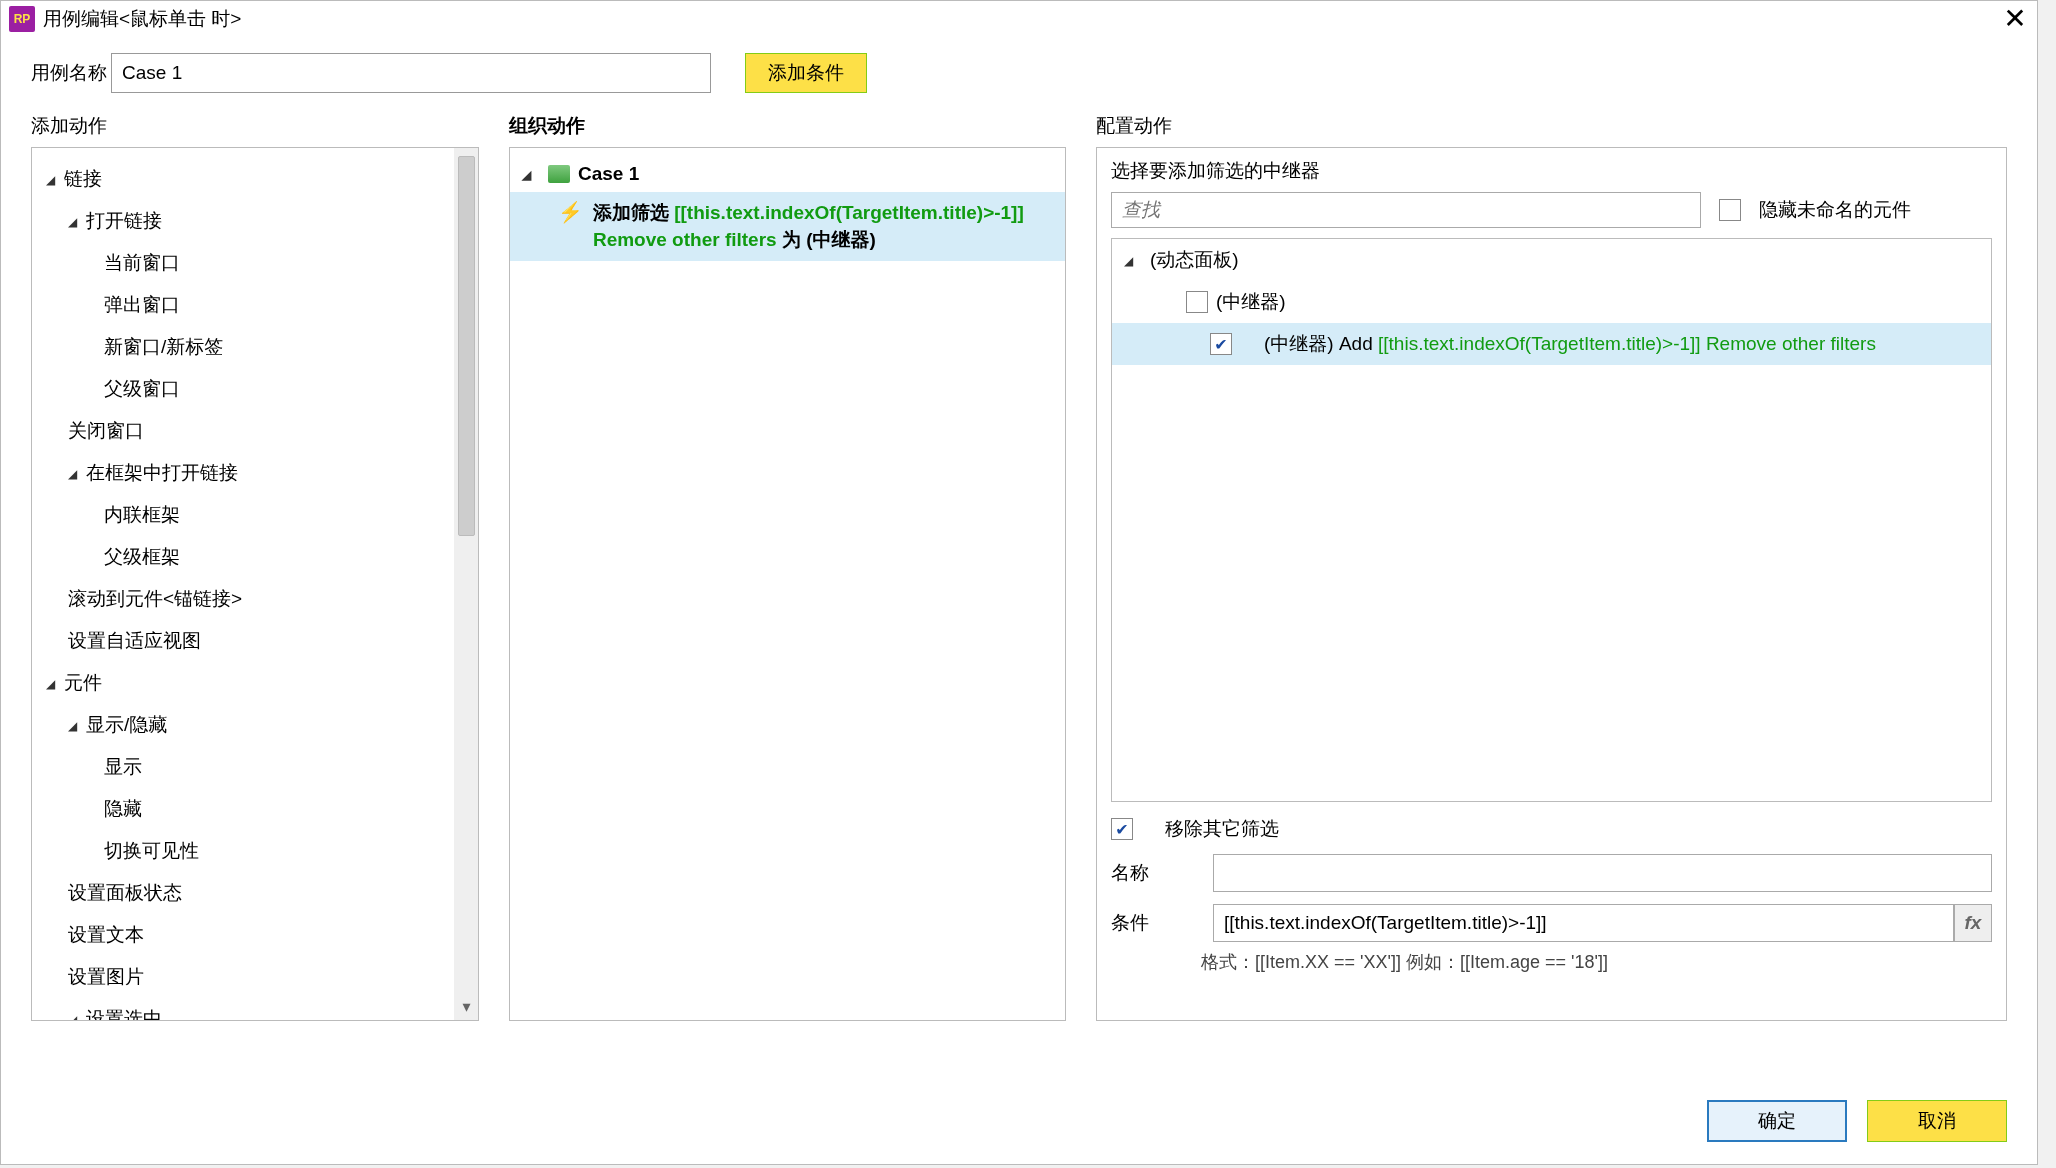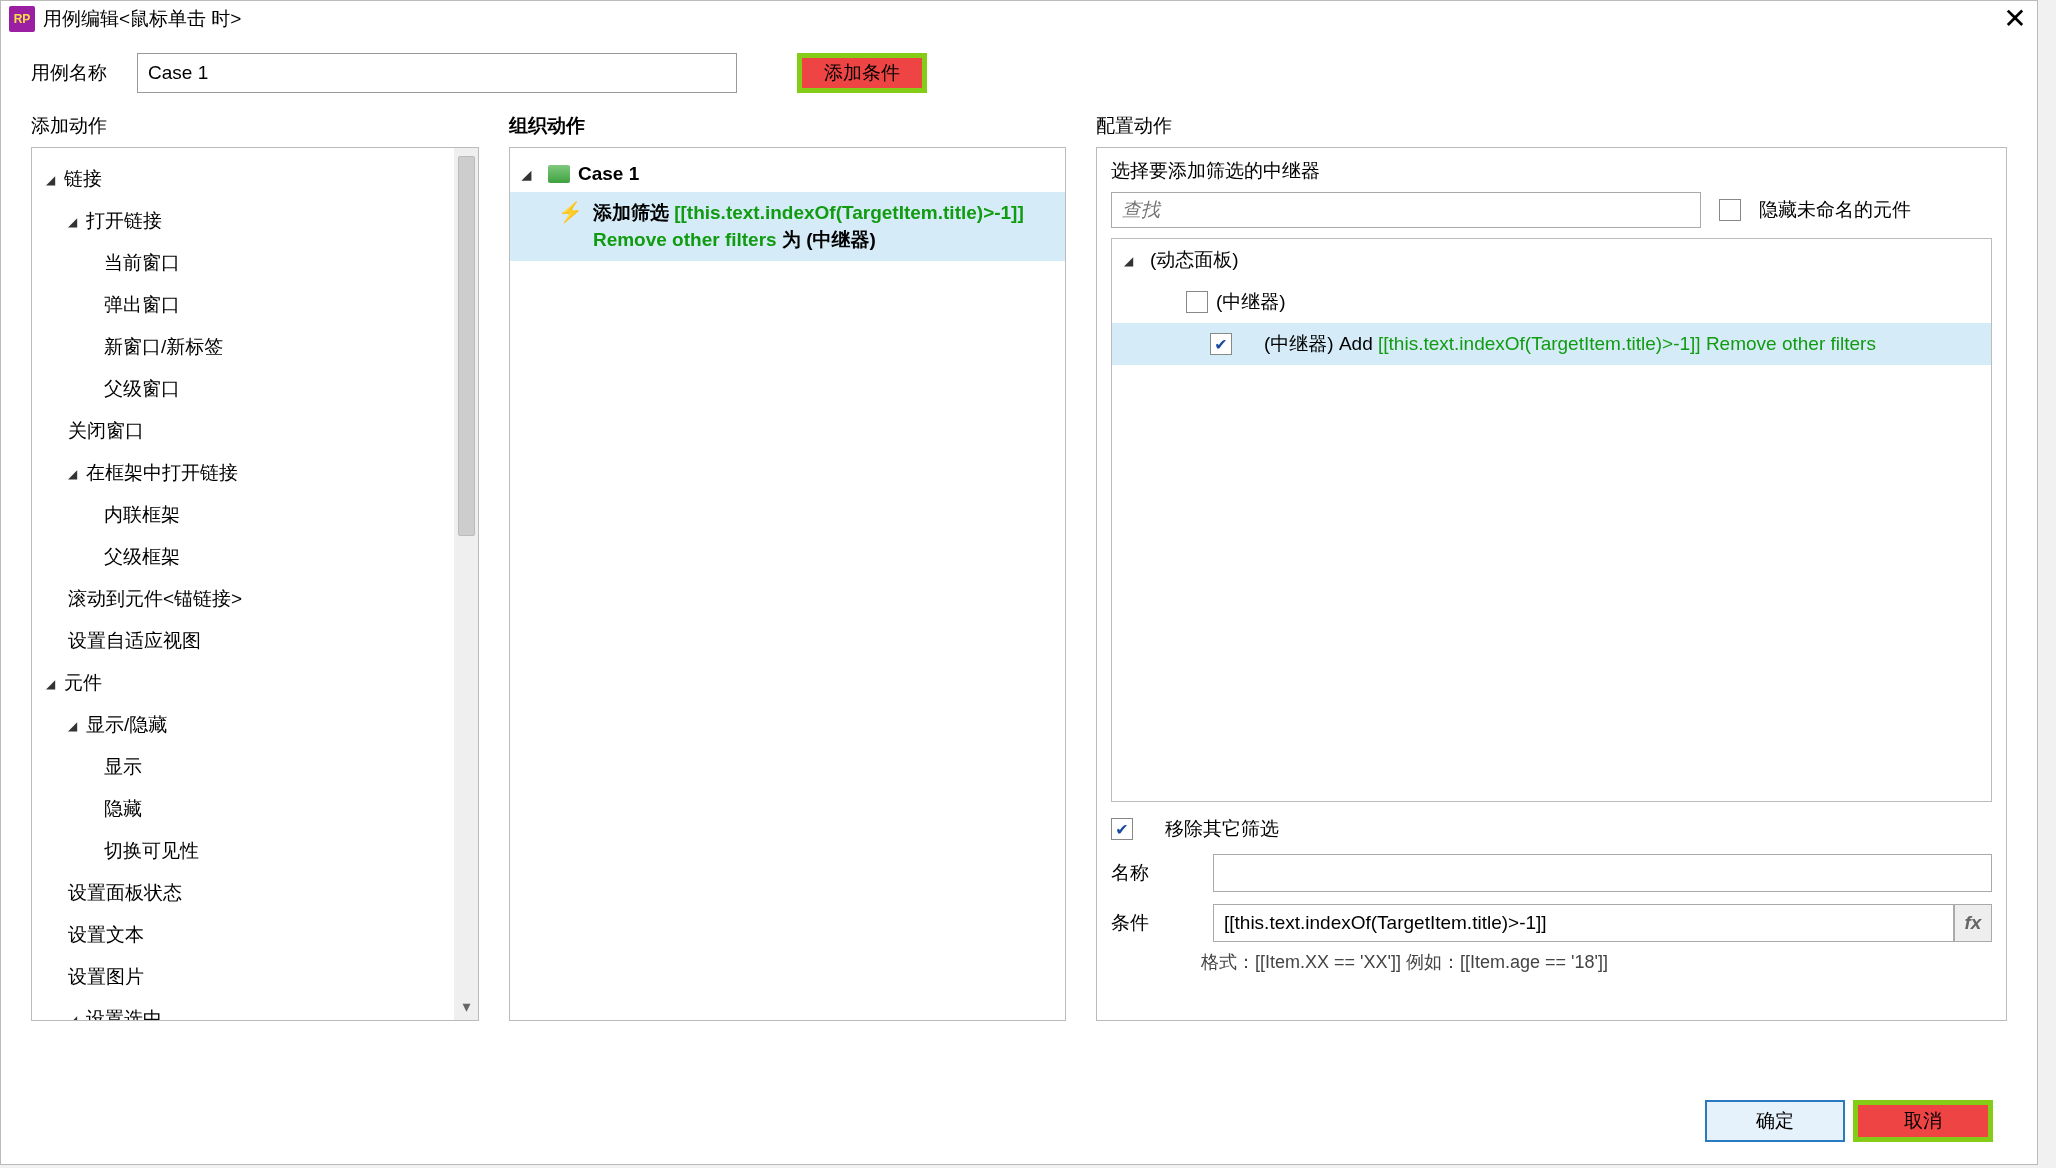"用例名称" .top-row { gap: 30px -> 4px }
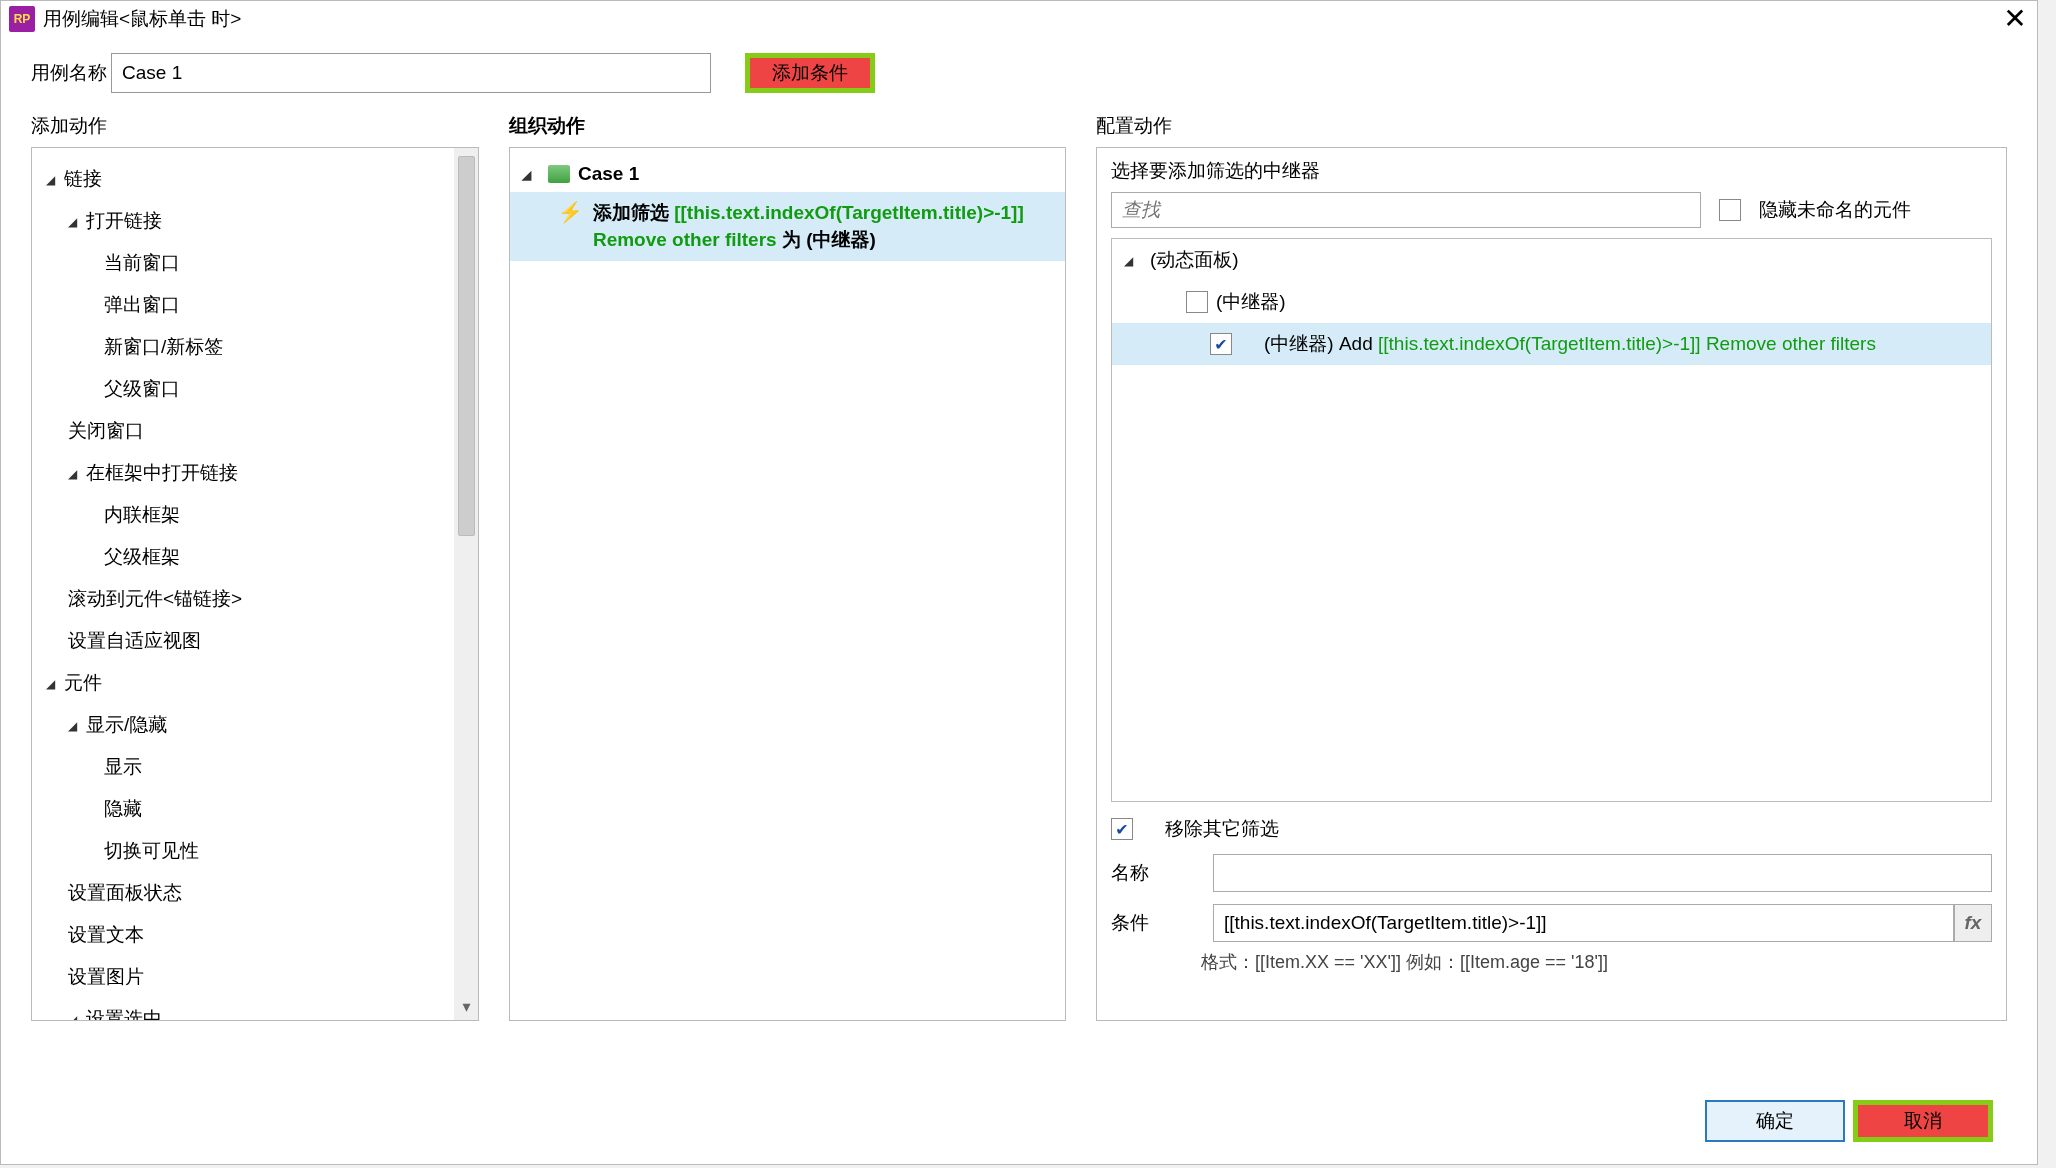"添加条件" .btn { background: #ef4444 -> #fde047; border: 5px solid #84cc16 -> 1px solid #84cc16 }
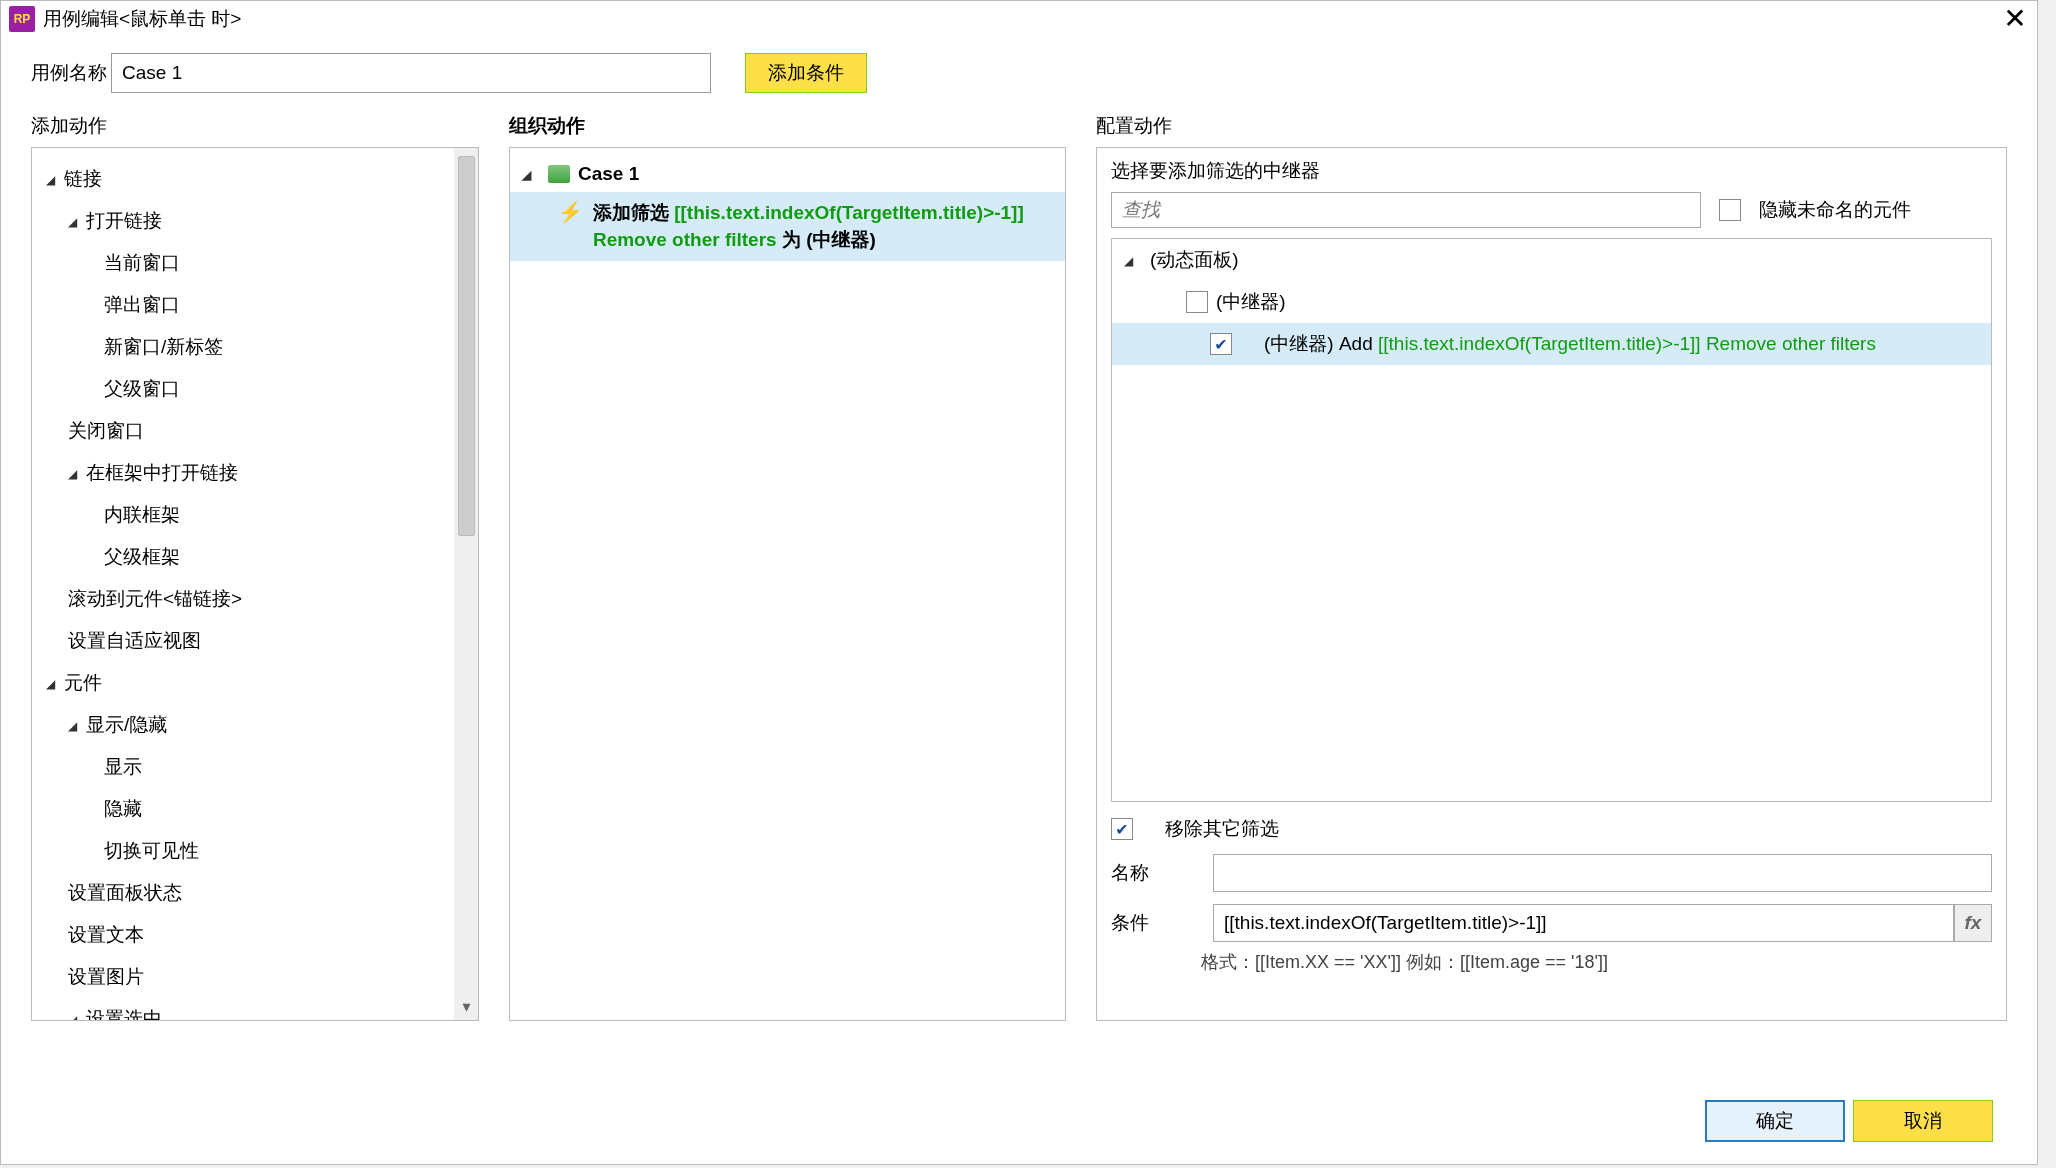"确定" .dlg-buttons { gap: 8px -> 20px; right: 44px -> 30px }
